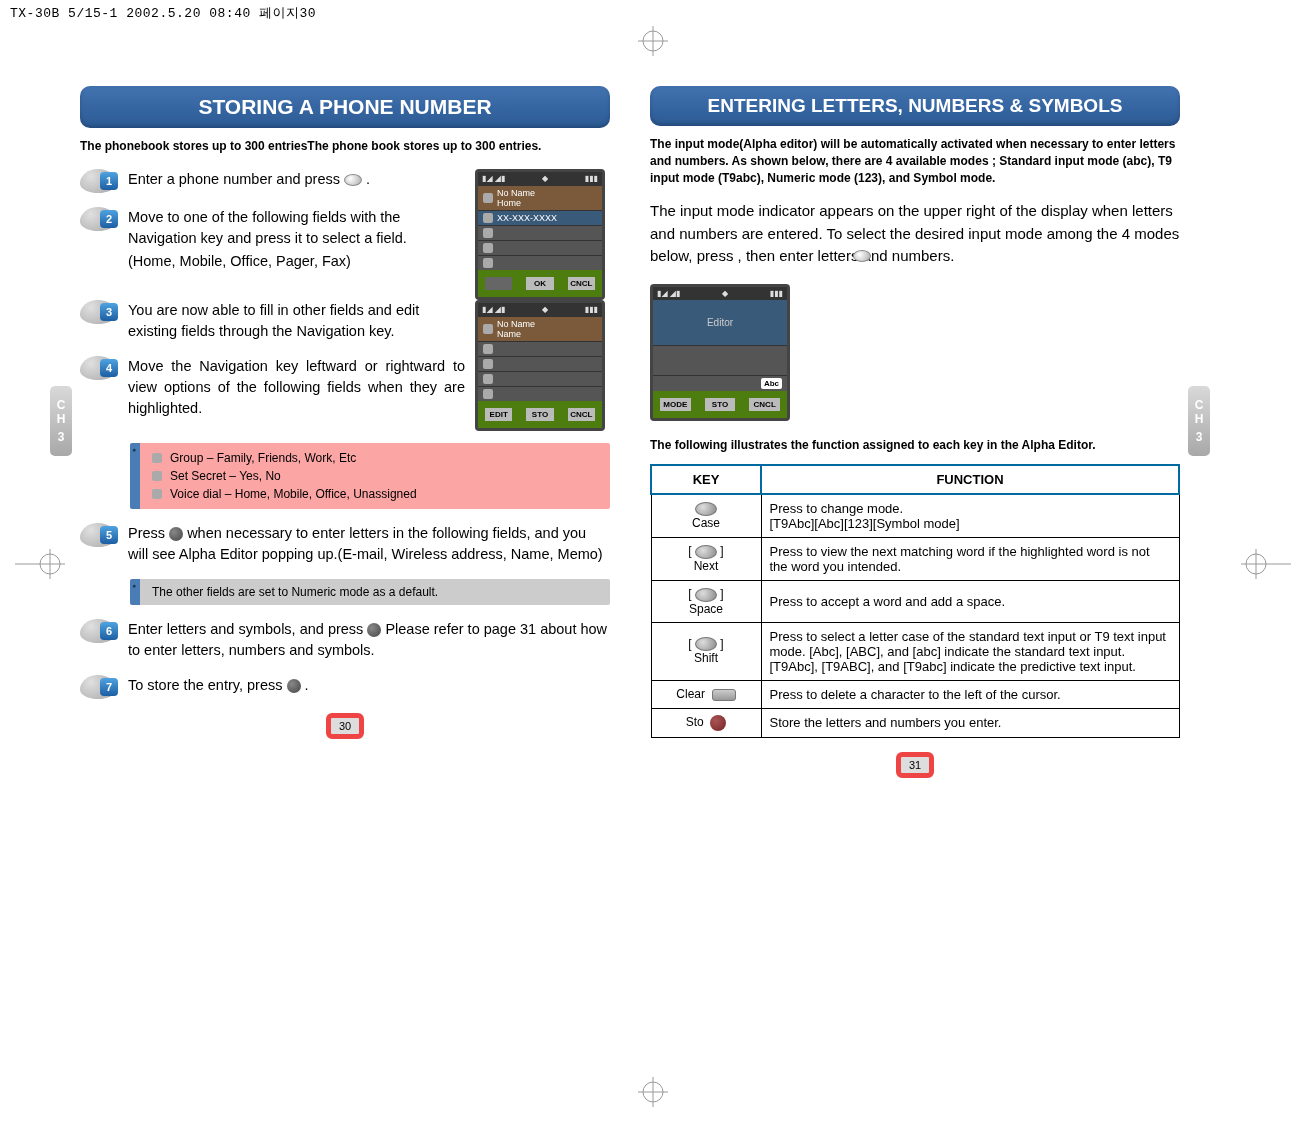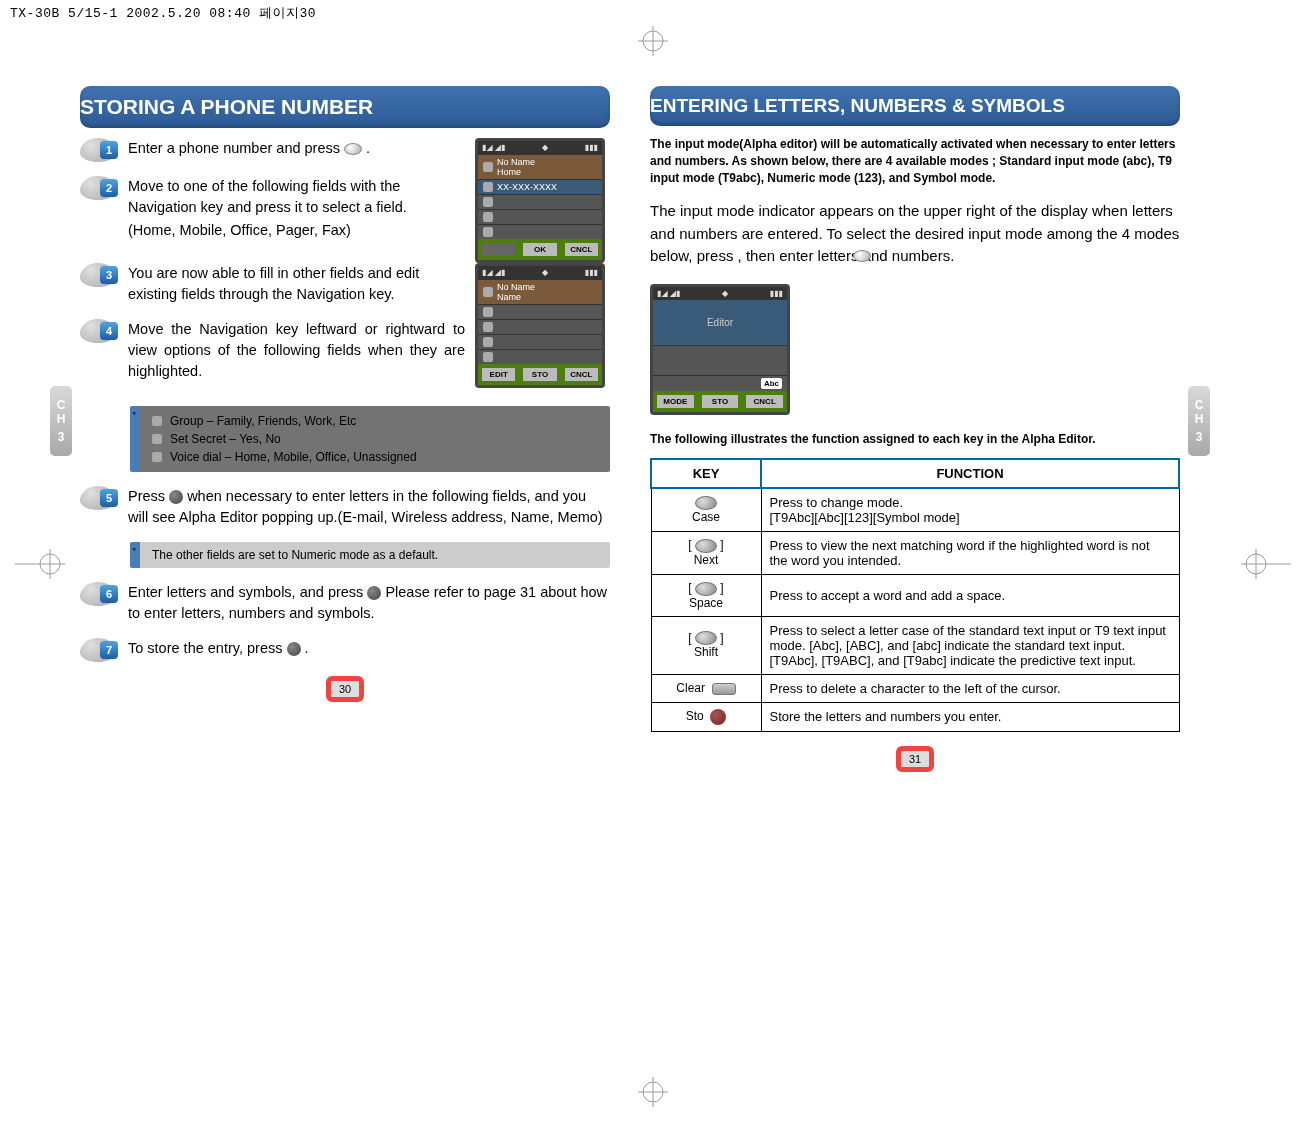"STORING A PHONE NUMBER" .title-bar { text-align: none -> center }
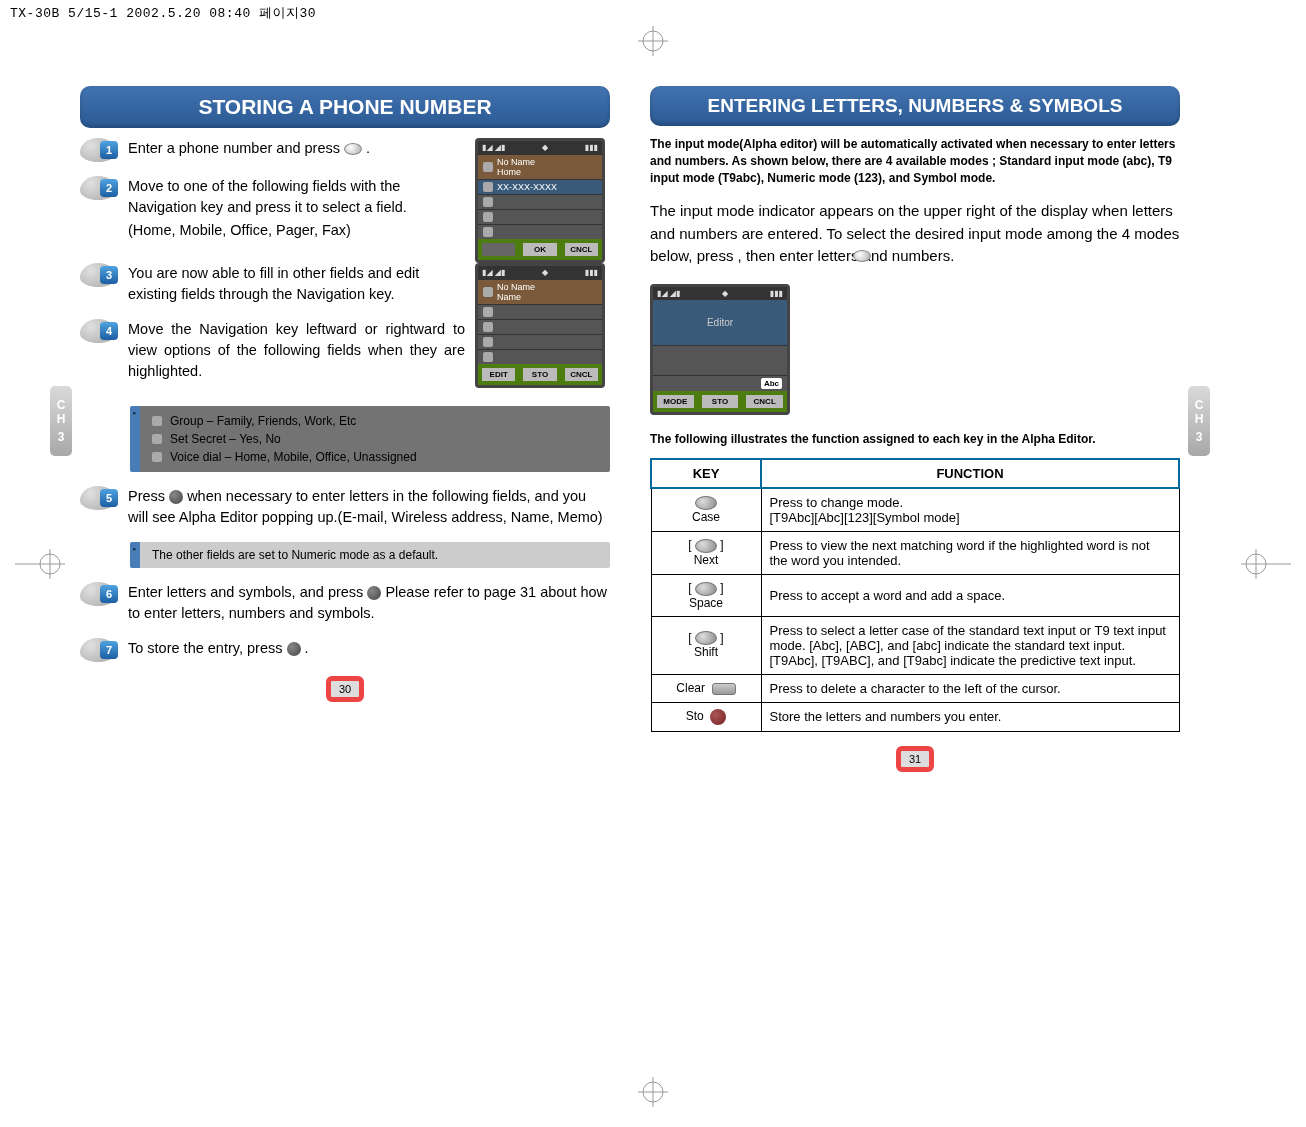"The phonebook stores up to" div.intro { html: none -> <div>The phonebook stores up to 300 entriesThe phone book stores up to 300 entries.</div> }
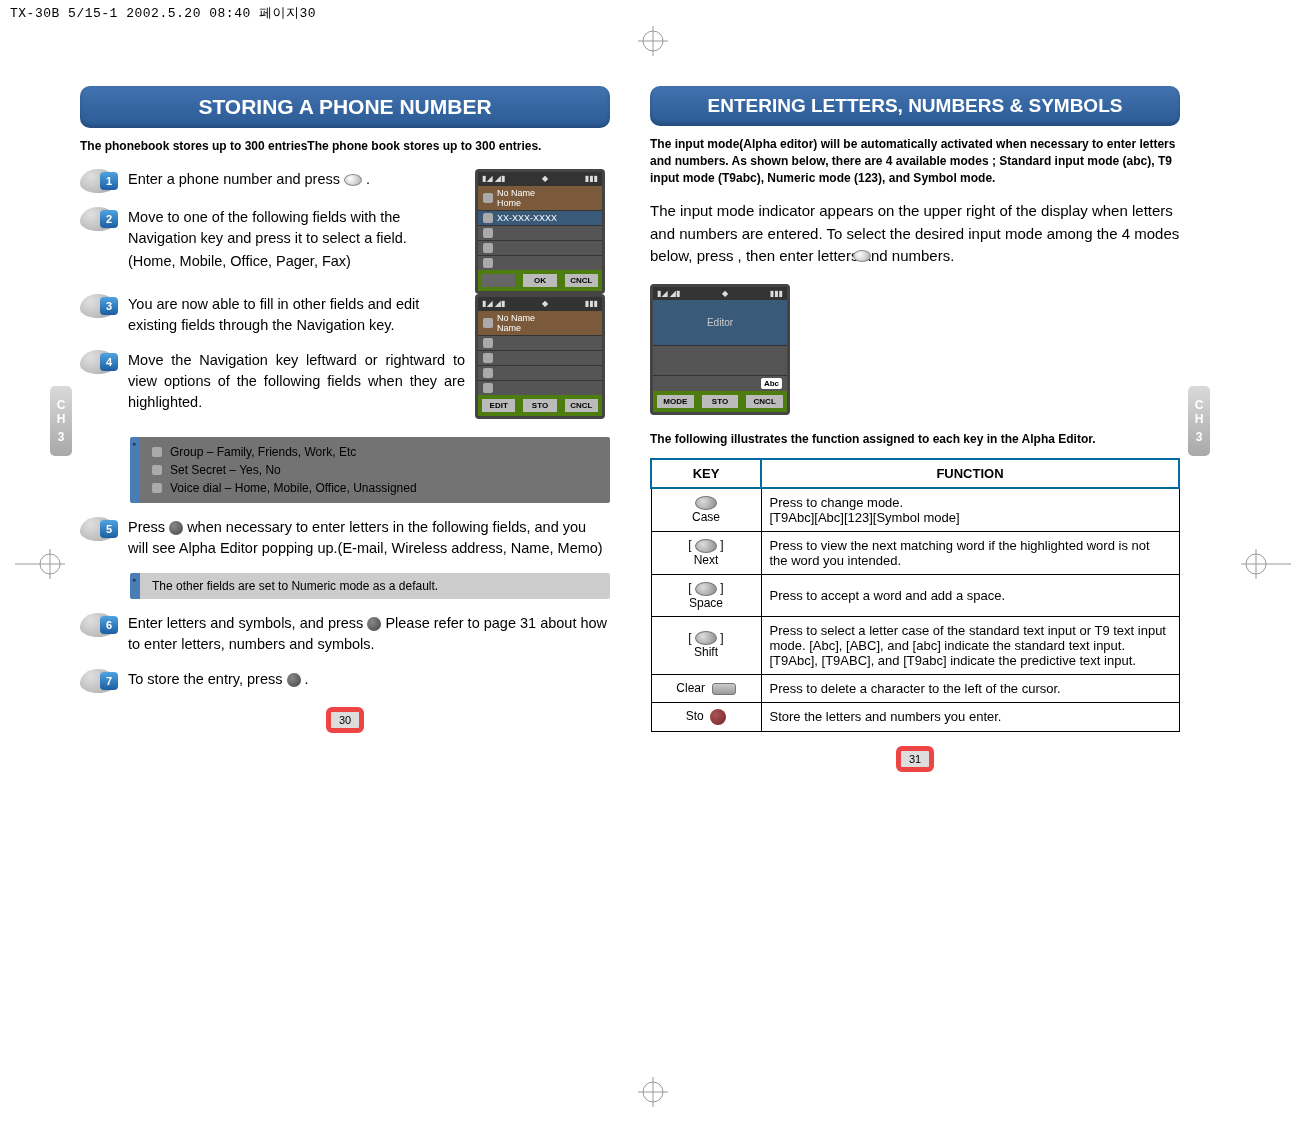"OK" .phone-screen .softkeys div { border: 4px solid #4d7c0f -> 7px solid #4d7c0f }
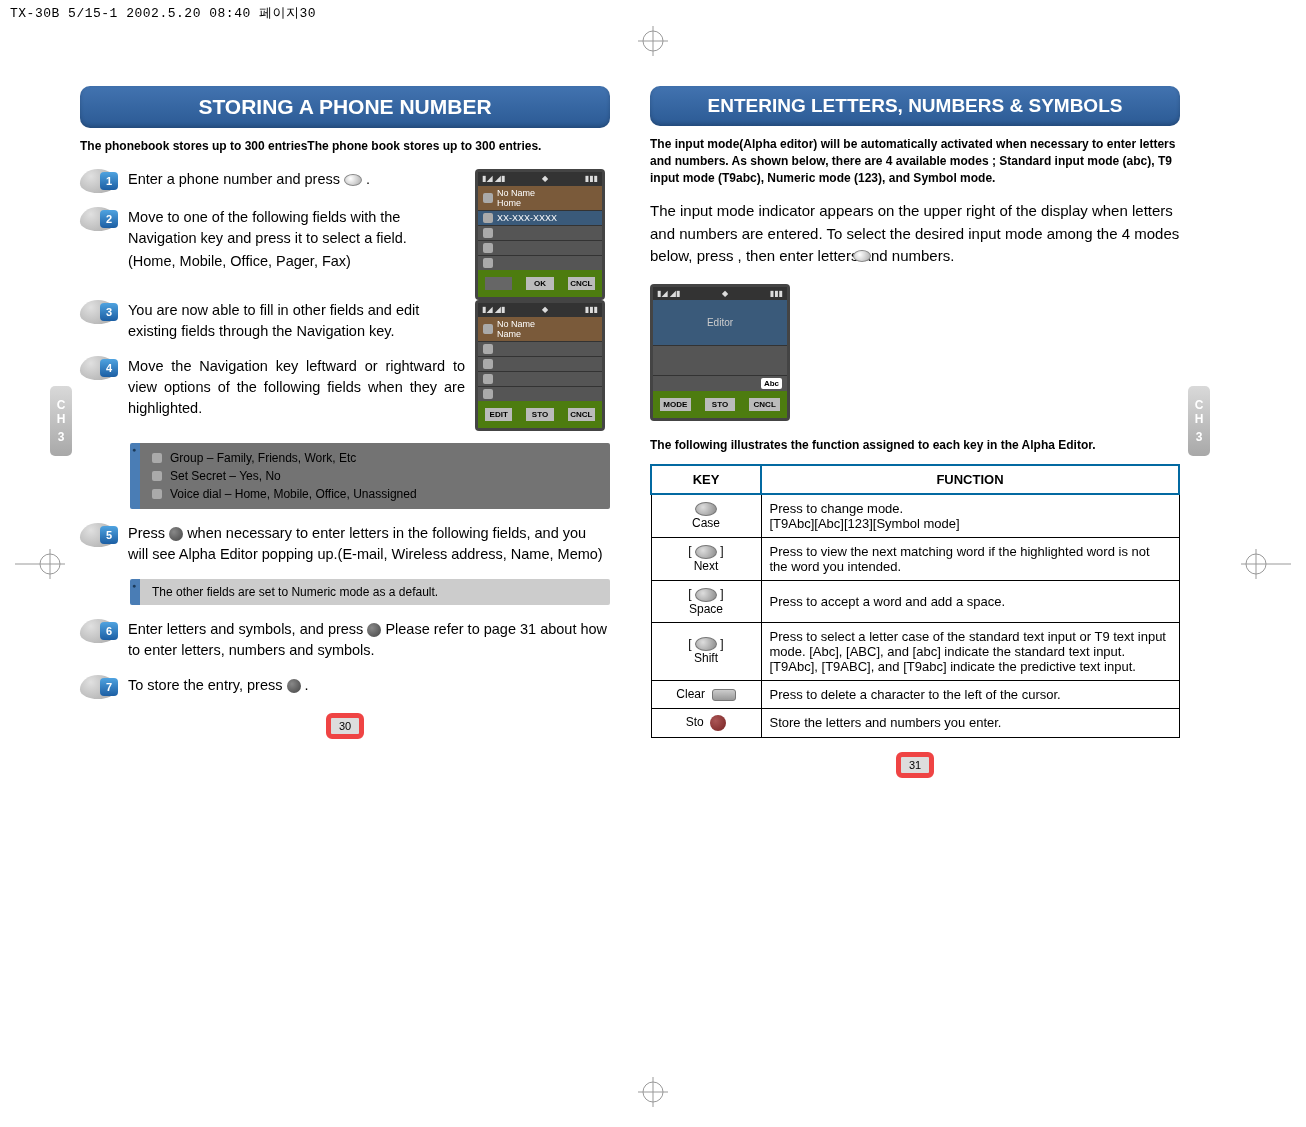"Group – Family, Friends, Work," .bullet-content { background: #737373 -> #fca5a5 }
